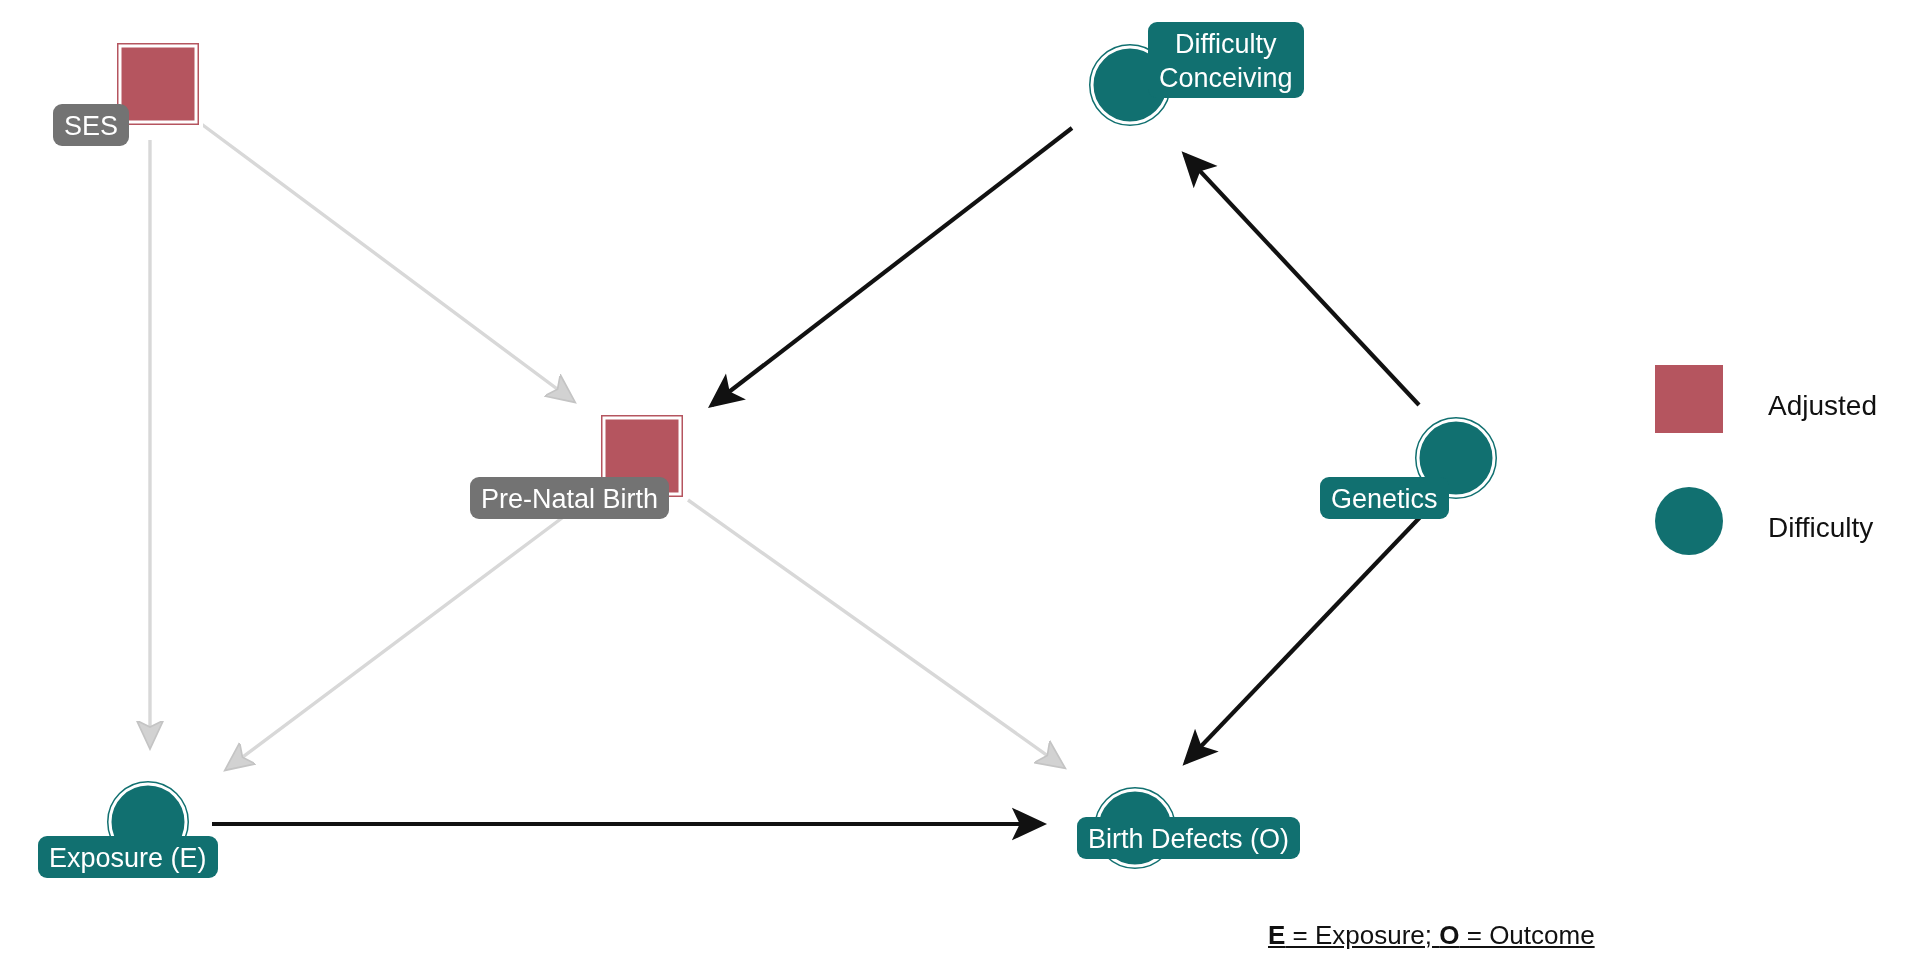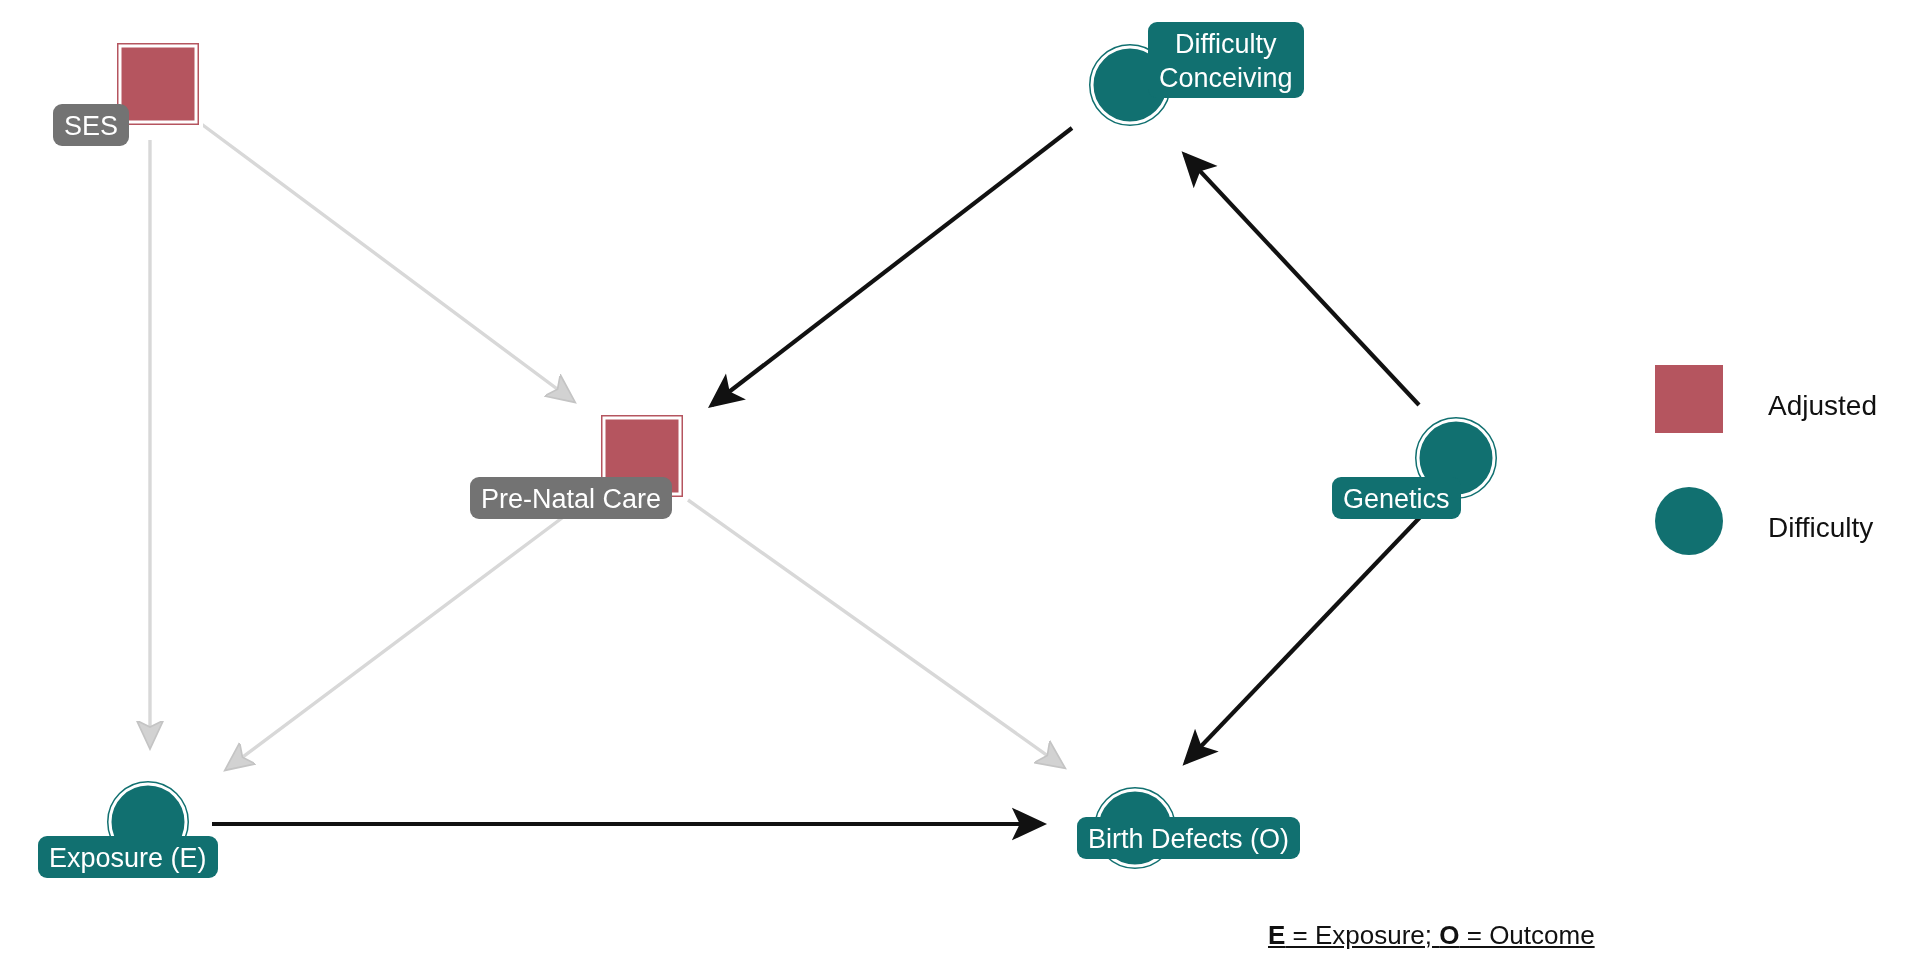"Pre-Natal Care" div.node-label { text: Care -> Birth }
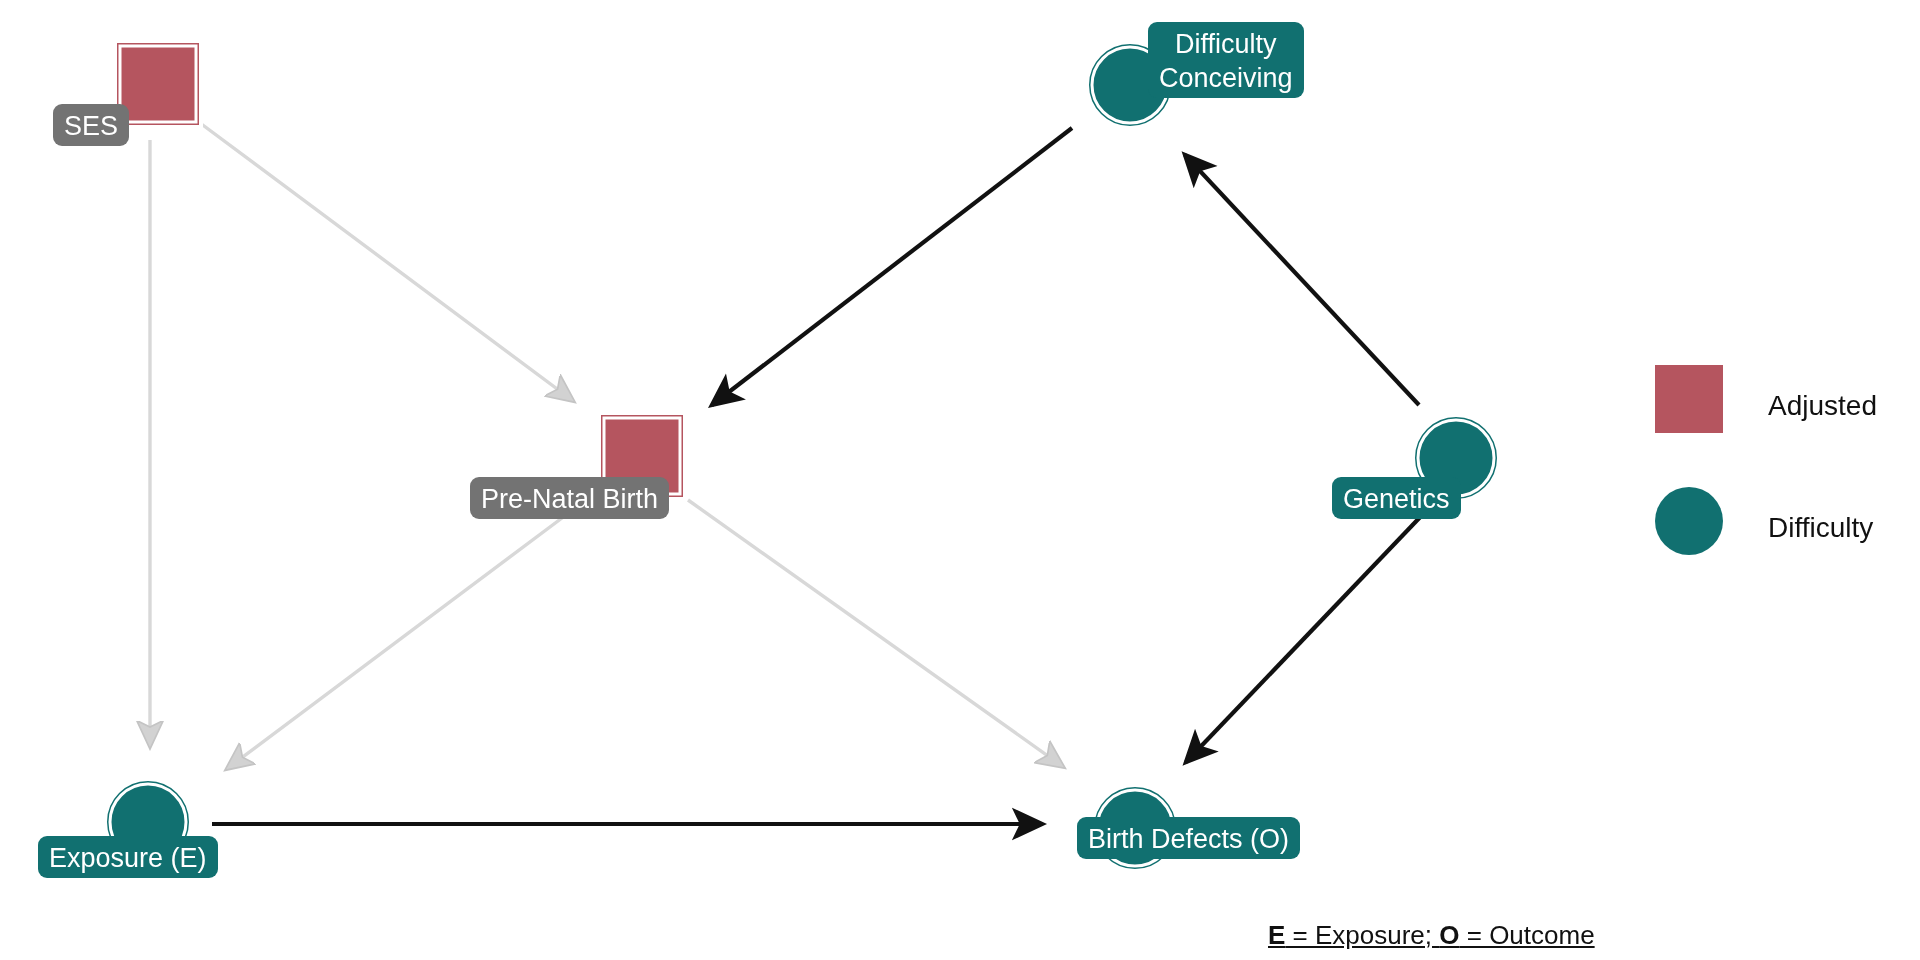"Genetics" div.node-label { margin-left: 12px -> none }
